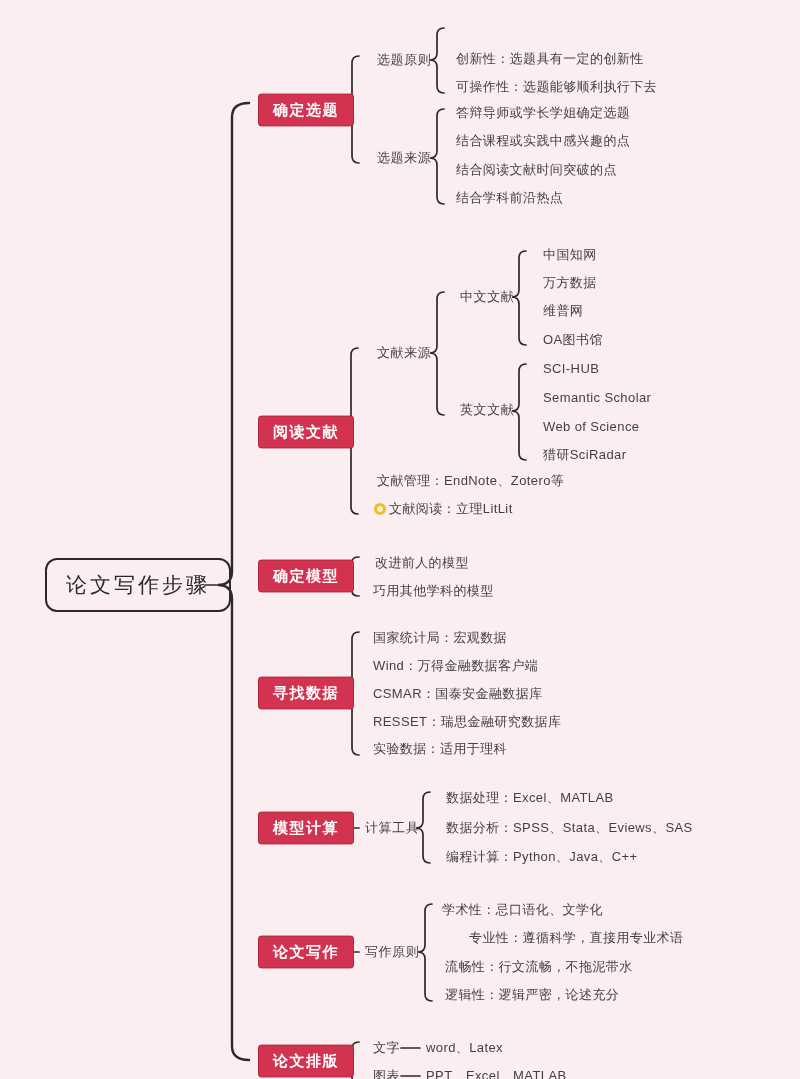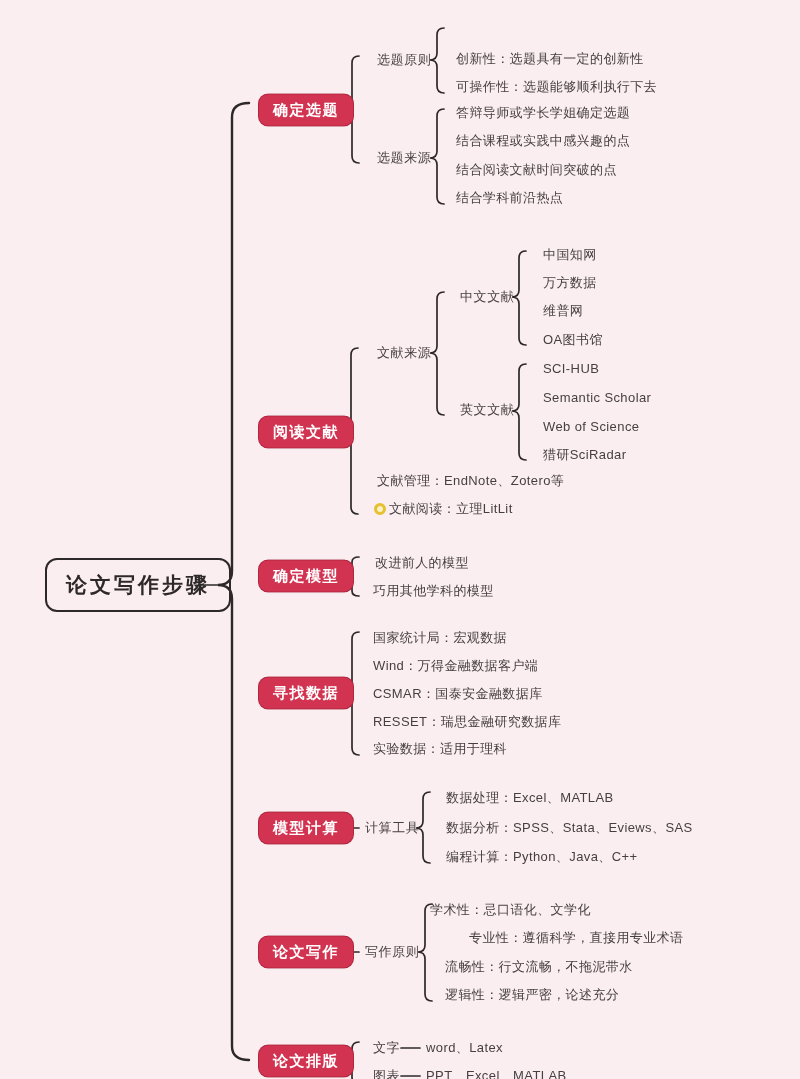"确定选题" .branch-node { border-radius: 10px -> 4px }
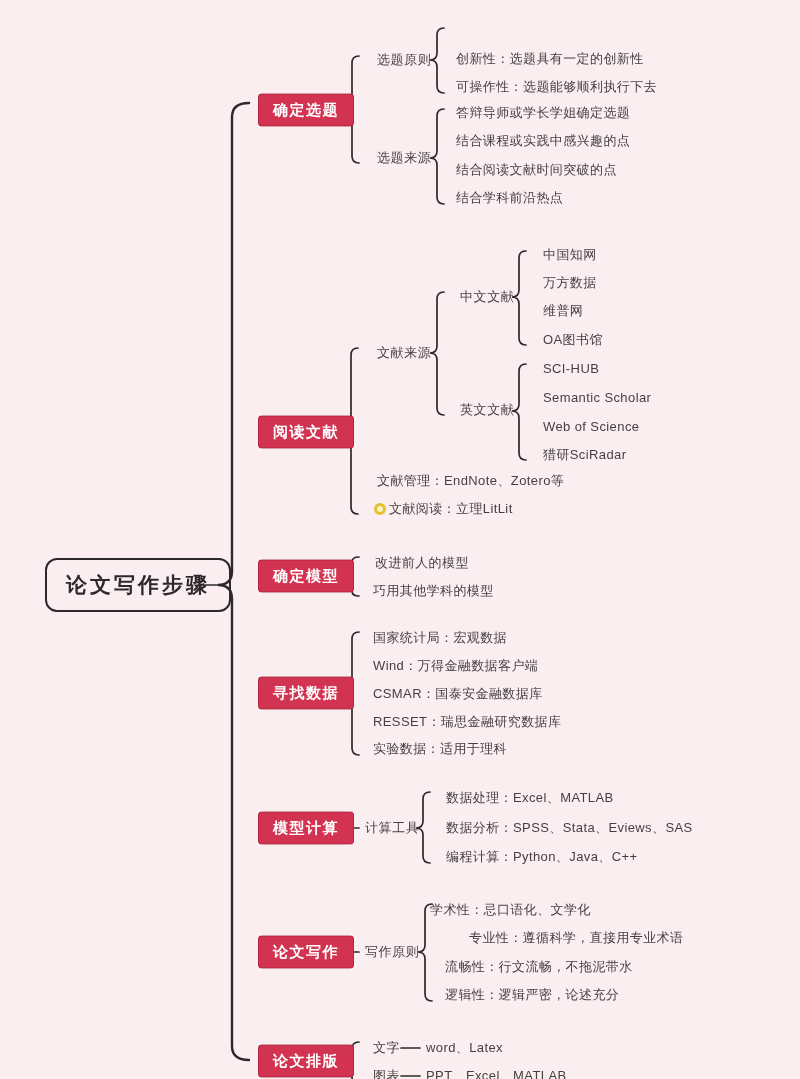"论文写作步骤" .root-node { font-weight: bold -> normal }
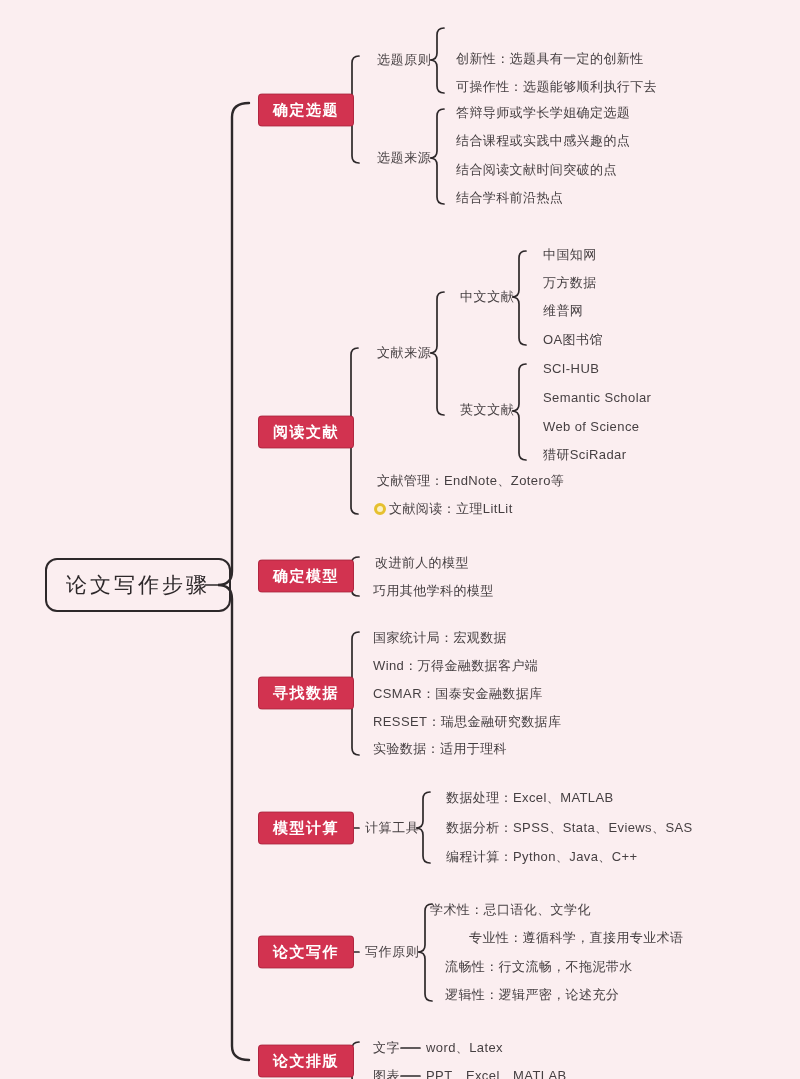"学术性：忌口语化、文学化" div.txt { left: 430px -> 442px }
